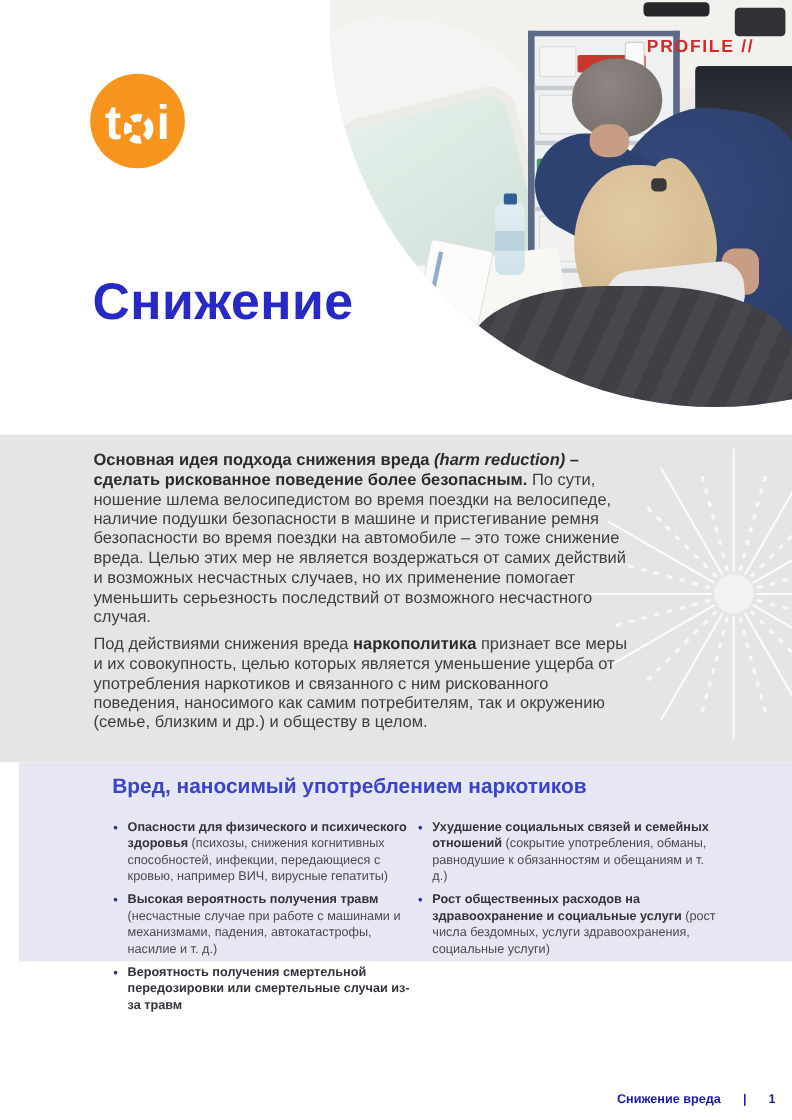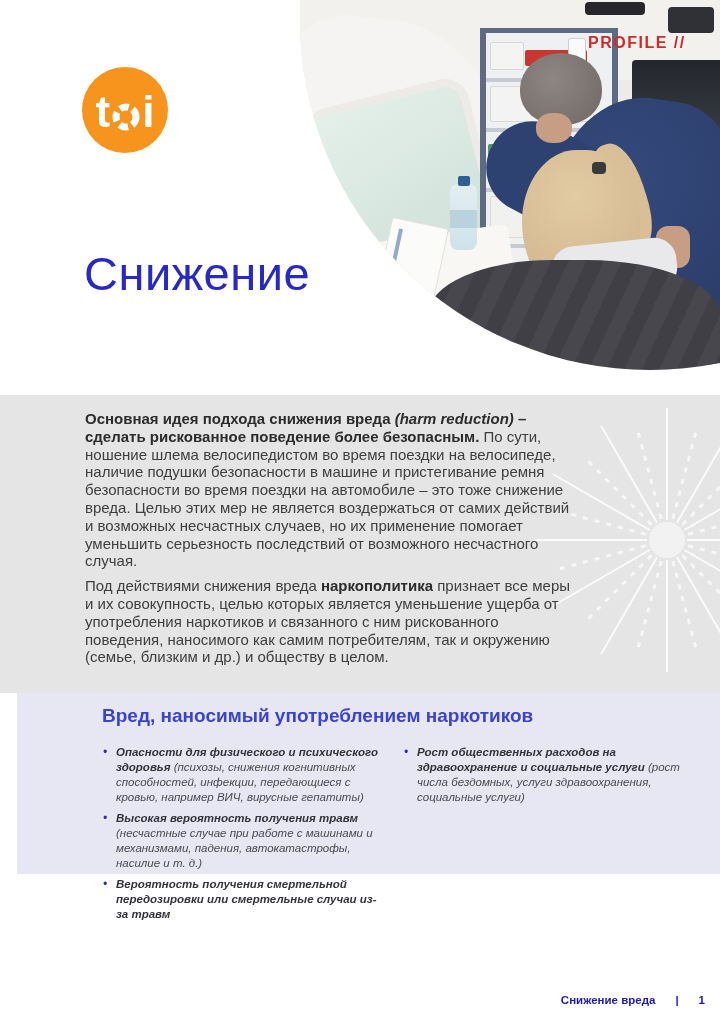"Снижение" .title { font-weight: 400 -> 700 }
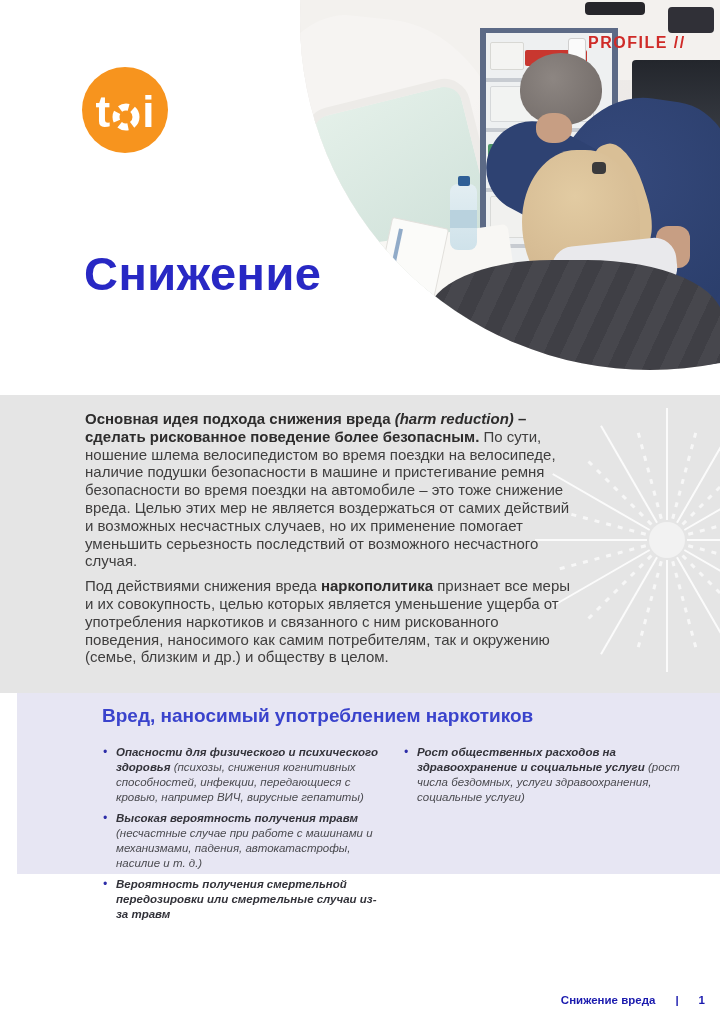"Опасности для физического и психического" .cols { font-style: italic -> none; gap: 24px -> none }
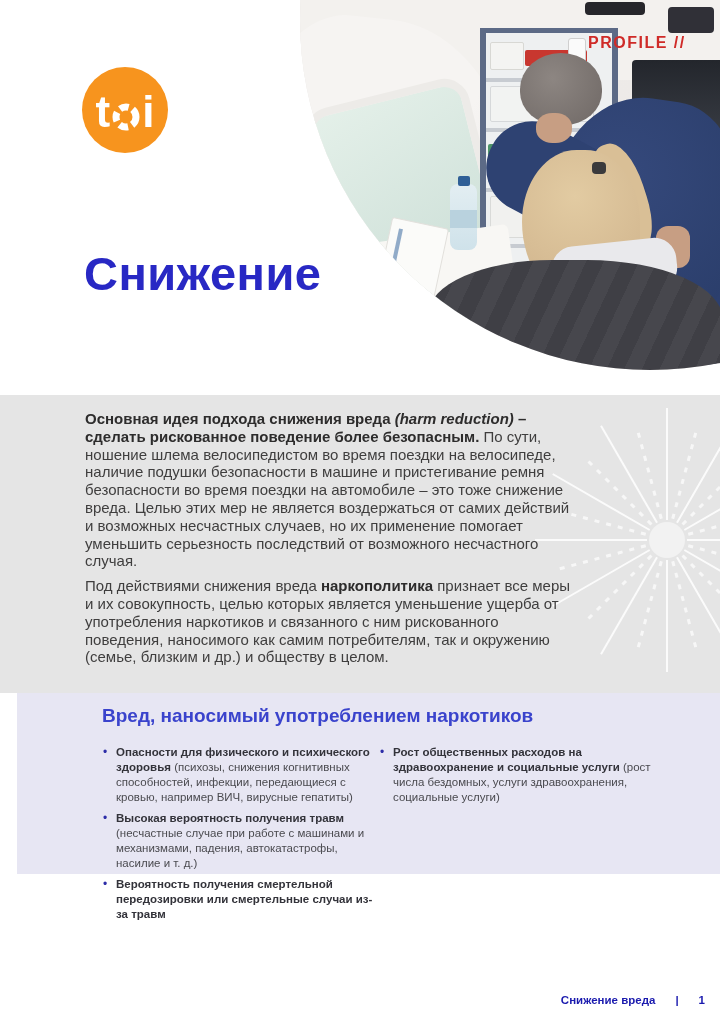"Ухудшение социальных связей и семейных" li { html: none -> <li><strong>Ухудшение социальных связей и семейных отношений</strong><span> (сокрытие употребления, обманы, равнодушие к обязанностям и обещаниям и т. д.)</span></li> }
